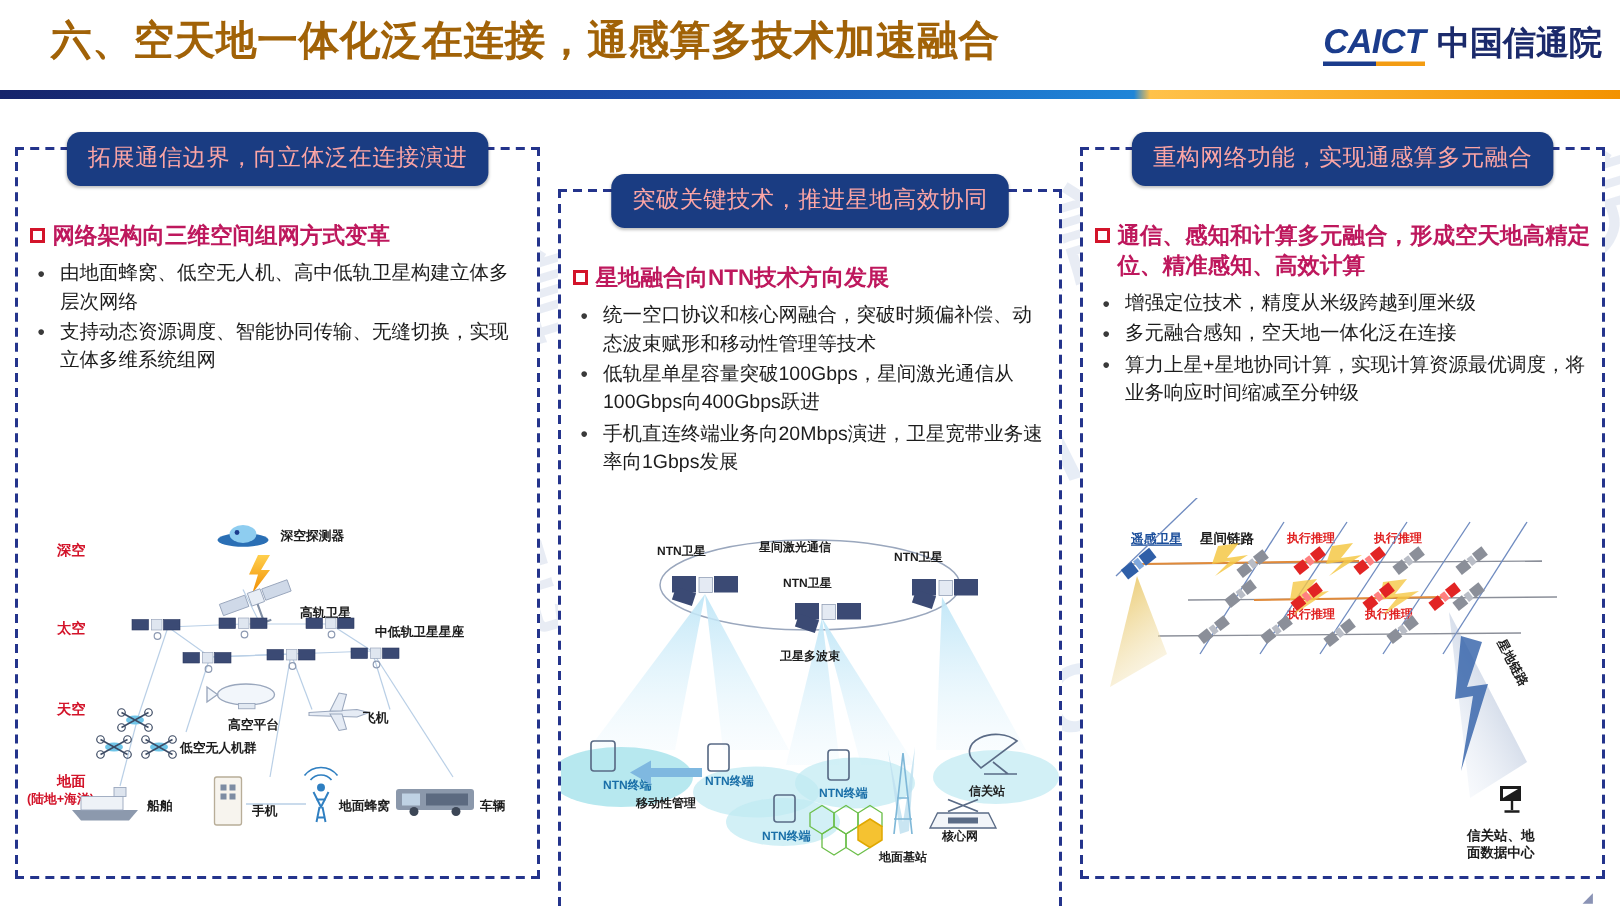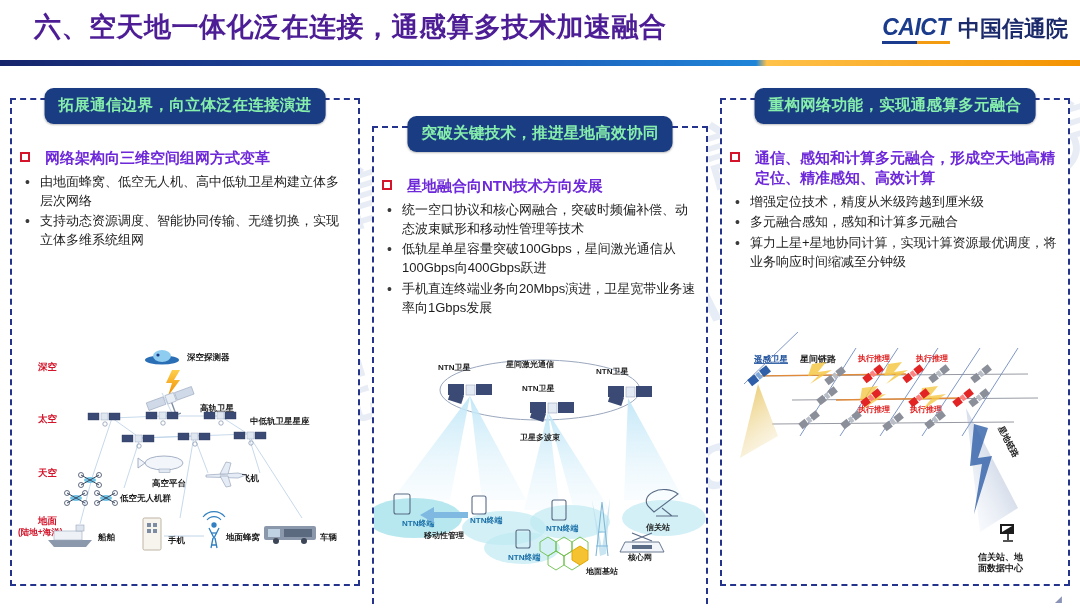"六、空天地一体化泛在连接，通感算多技术加速融合" #page-title { color: #4c1d95 -> #a16207 }
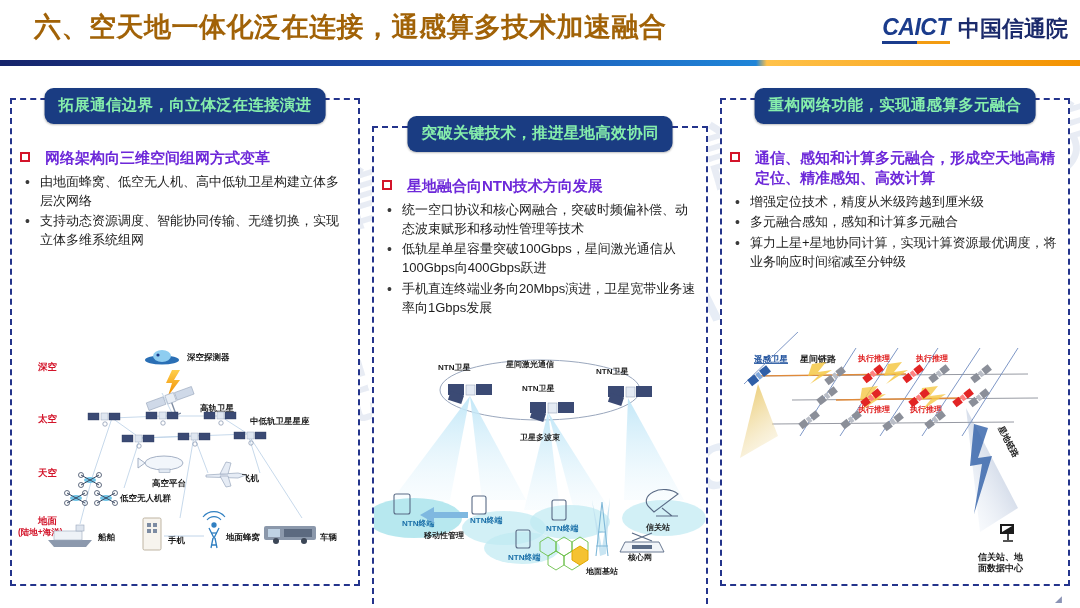"拓展通信边界，向立体泛在连接演进" .col-banner { color: #86efac -> #fca5a5; font-weight: bold -> normal }
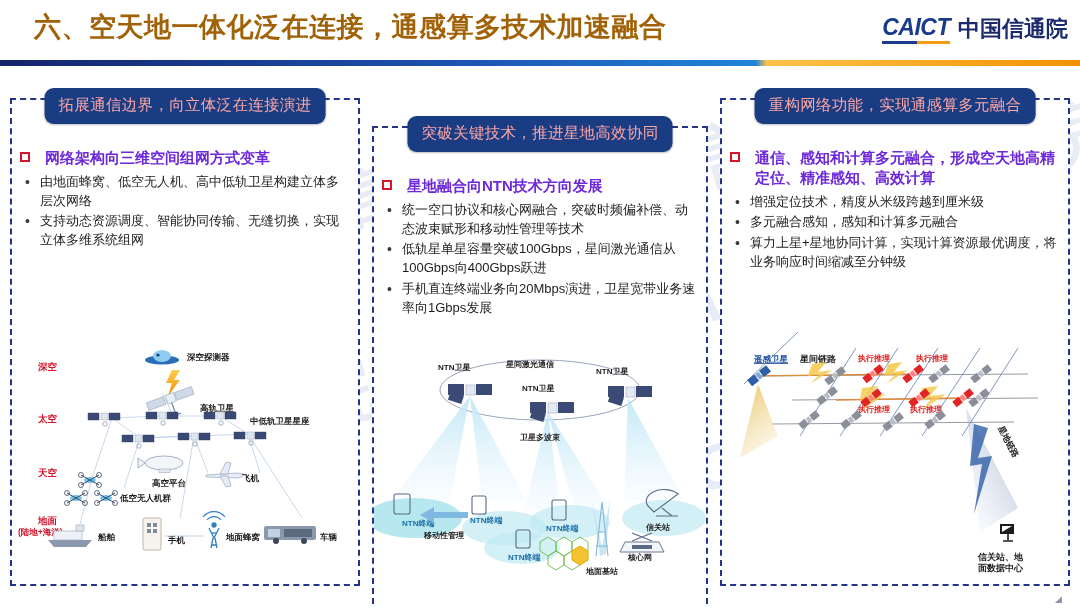"网络架构向三维空间组网方式变革" .hdg { color: #6d28d9 -> #be185d; gap: 15px -> 5px }
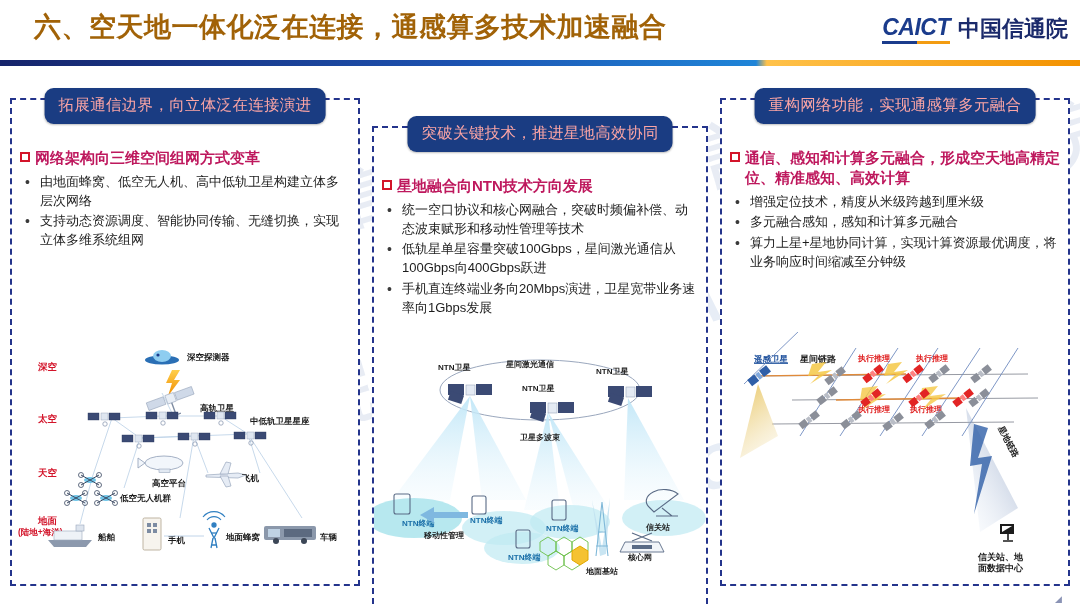"多元融合感知，感知和计算多元融合" li { text: 感知和计算多元融合 -> 空天地一体化泛在连接 }
